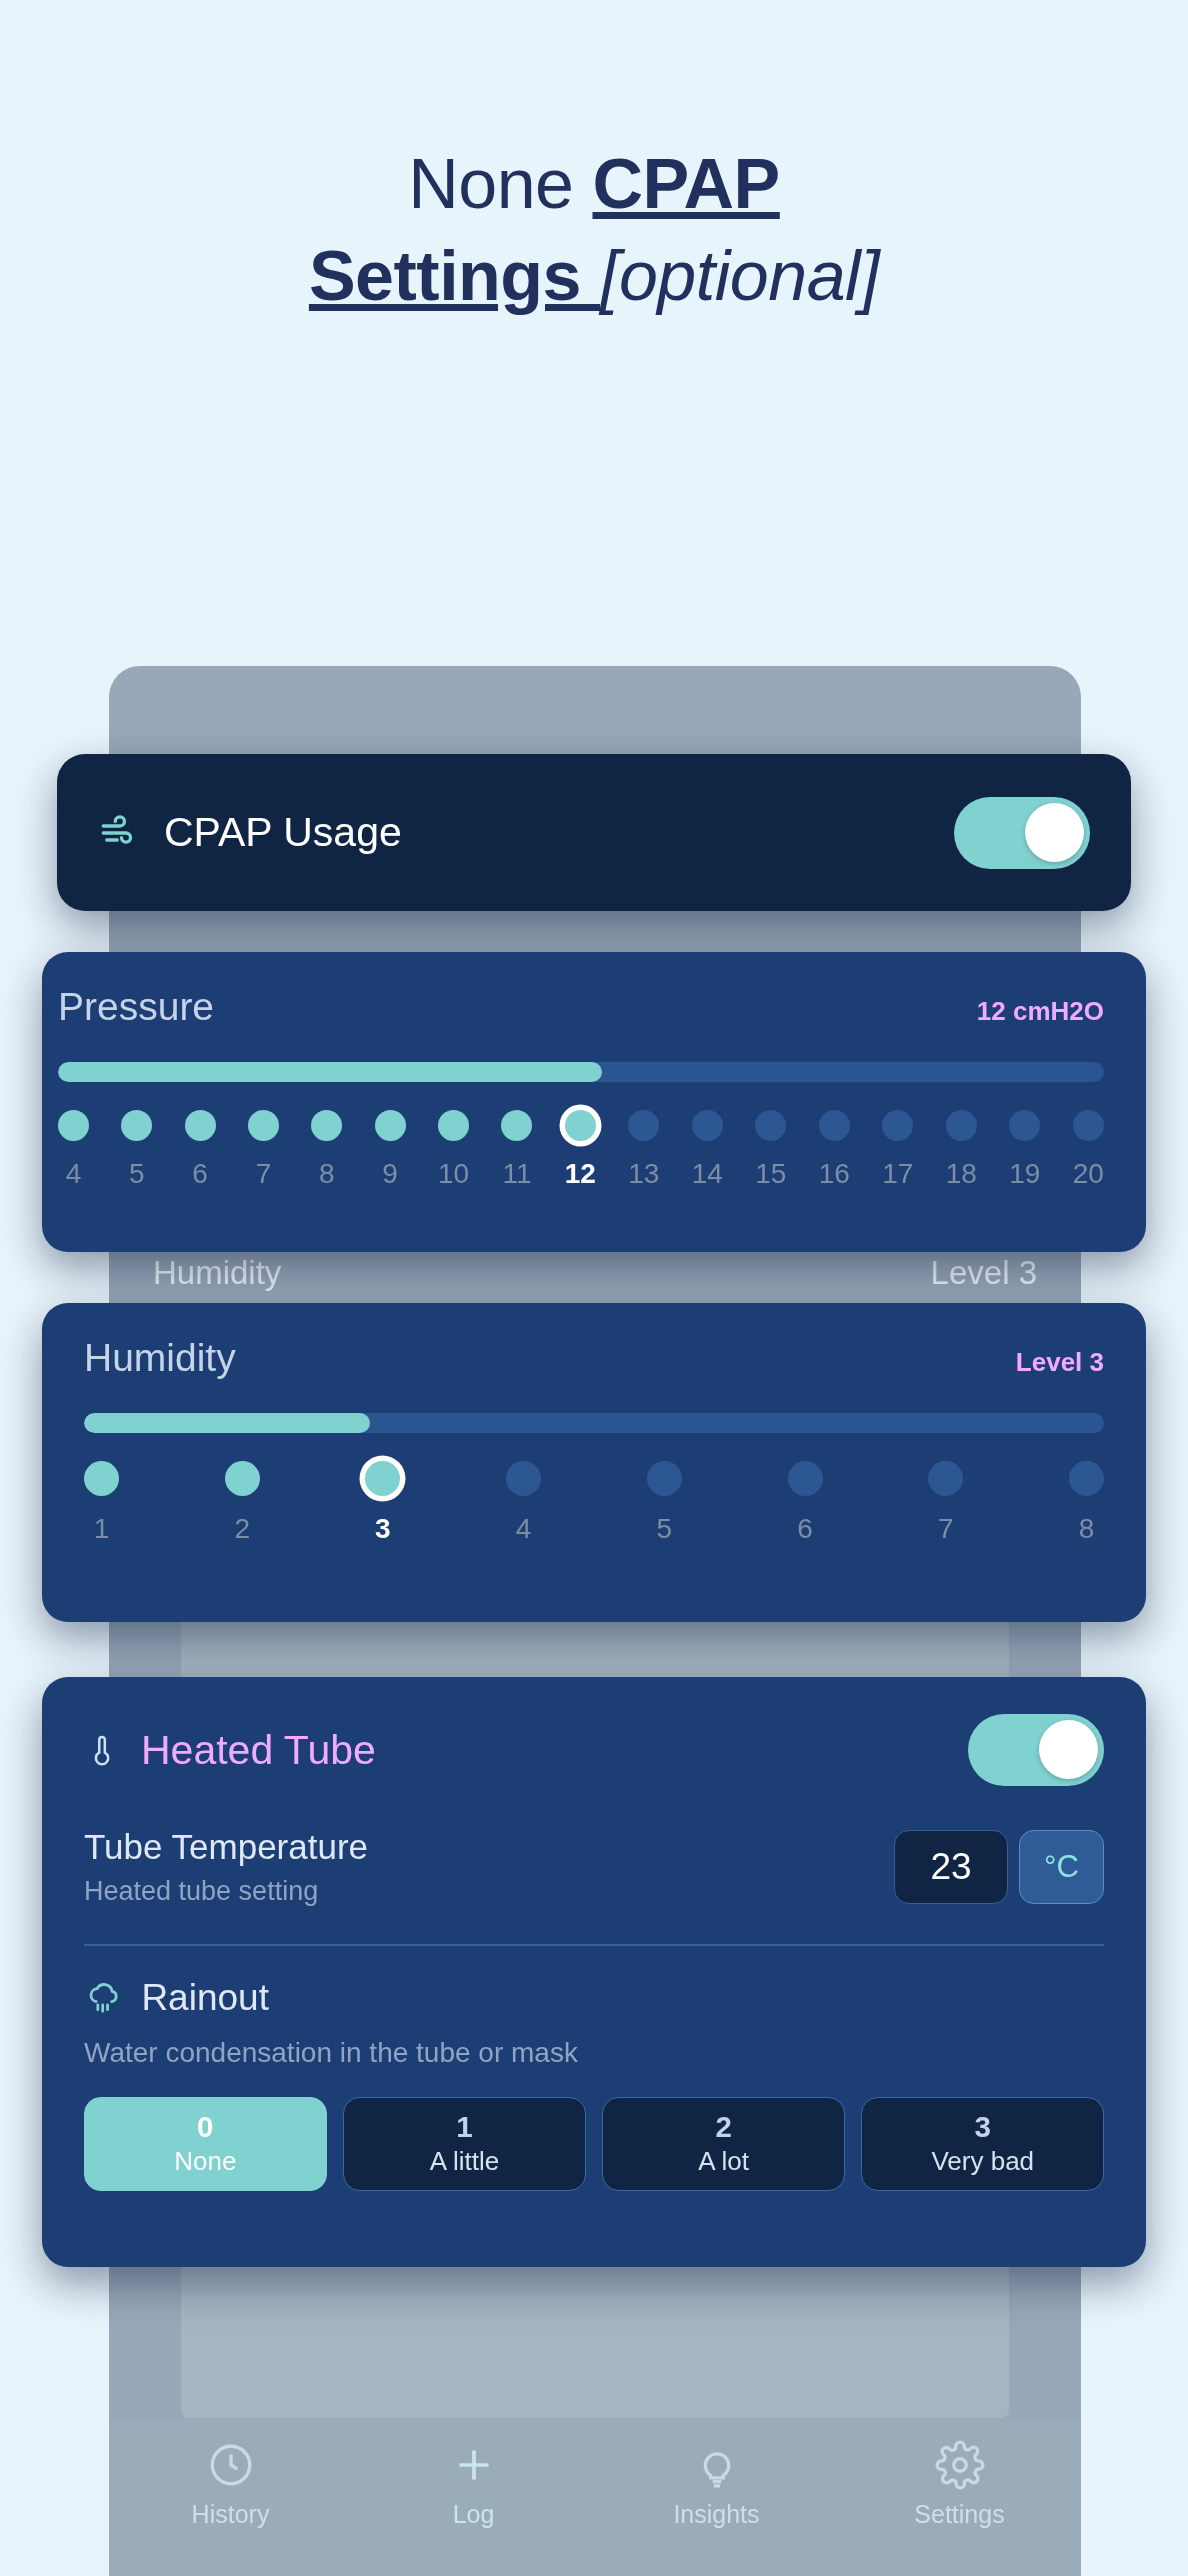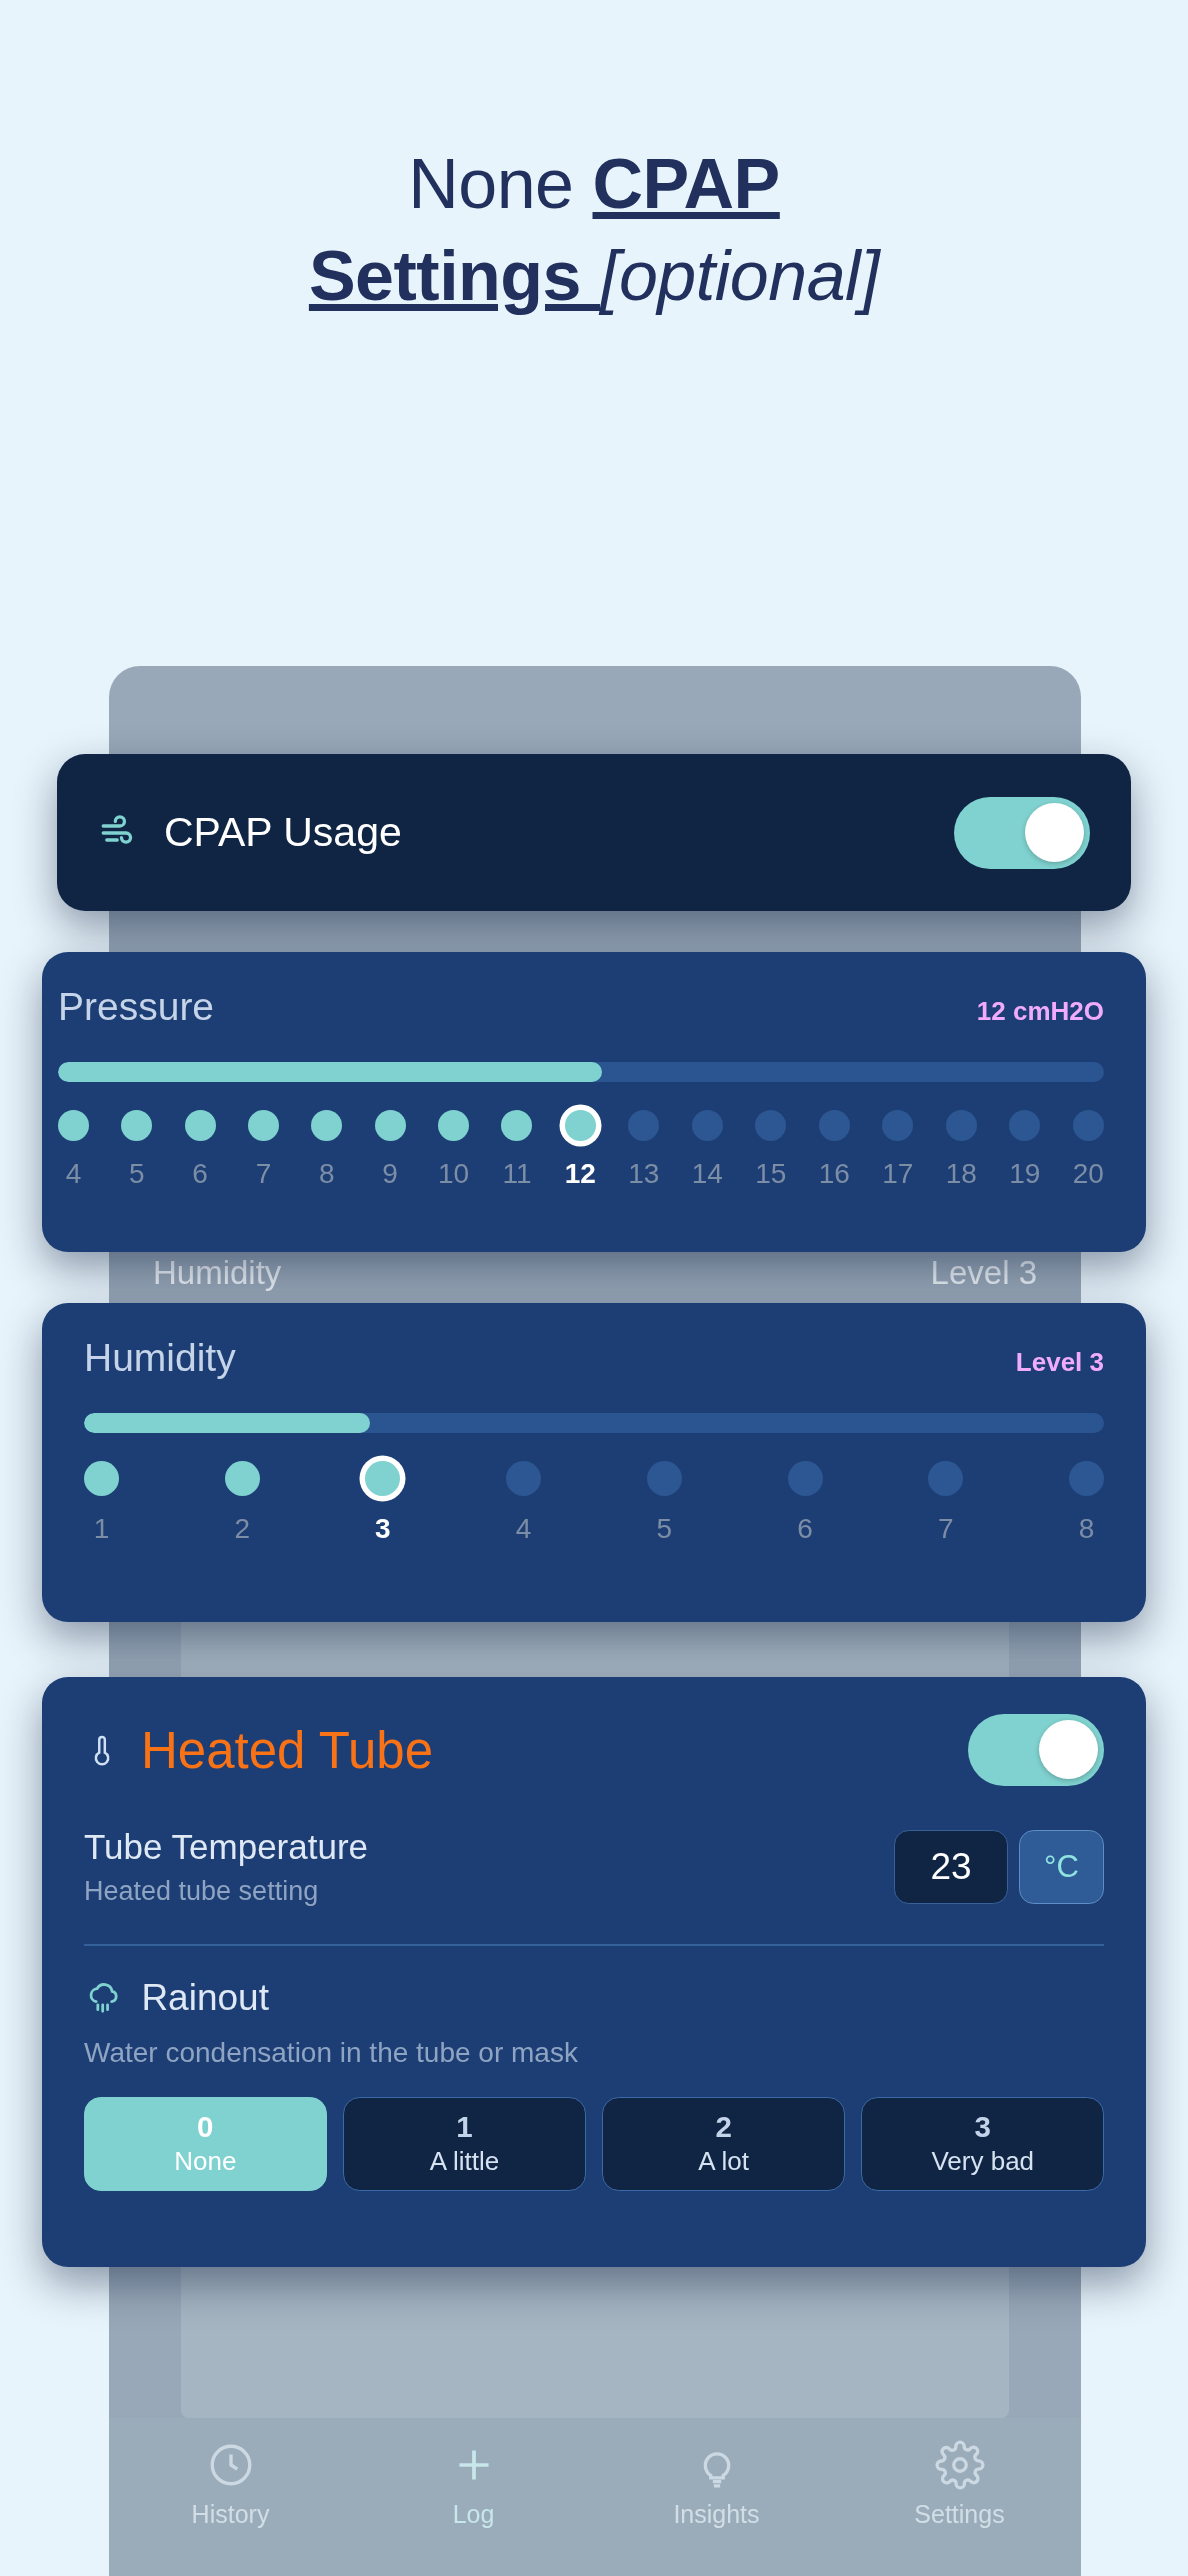"Heated Tube" .tube-title { color: #f97316 -> #f0abfc; font-size: 51px -> 41px }
